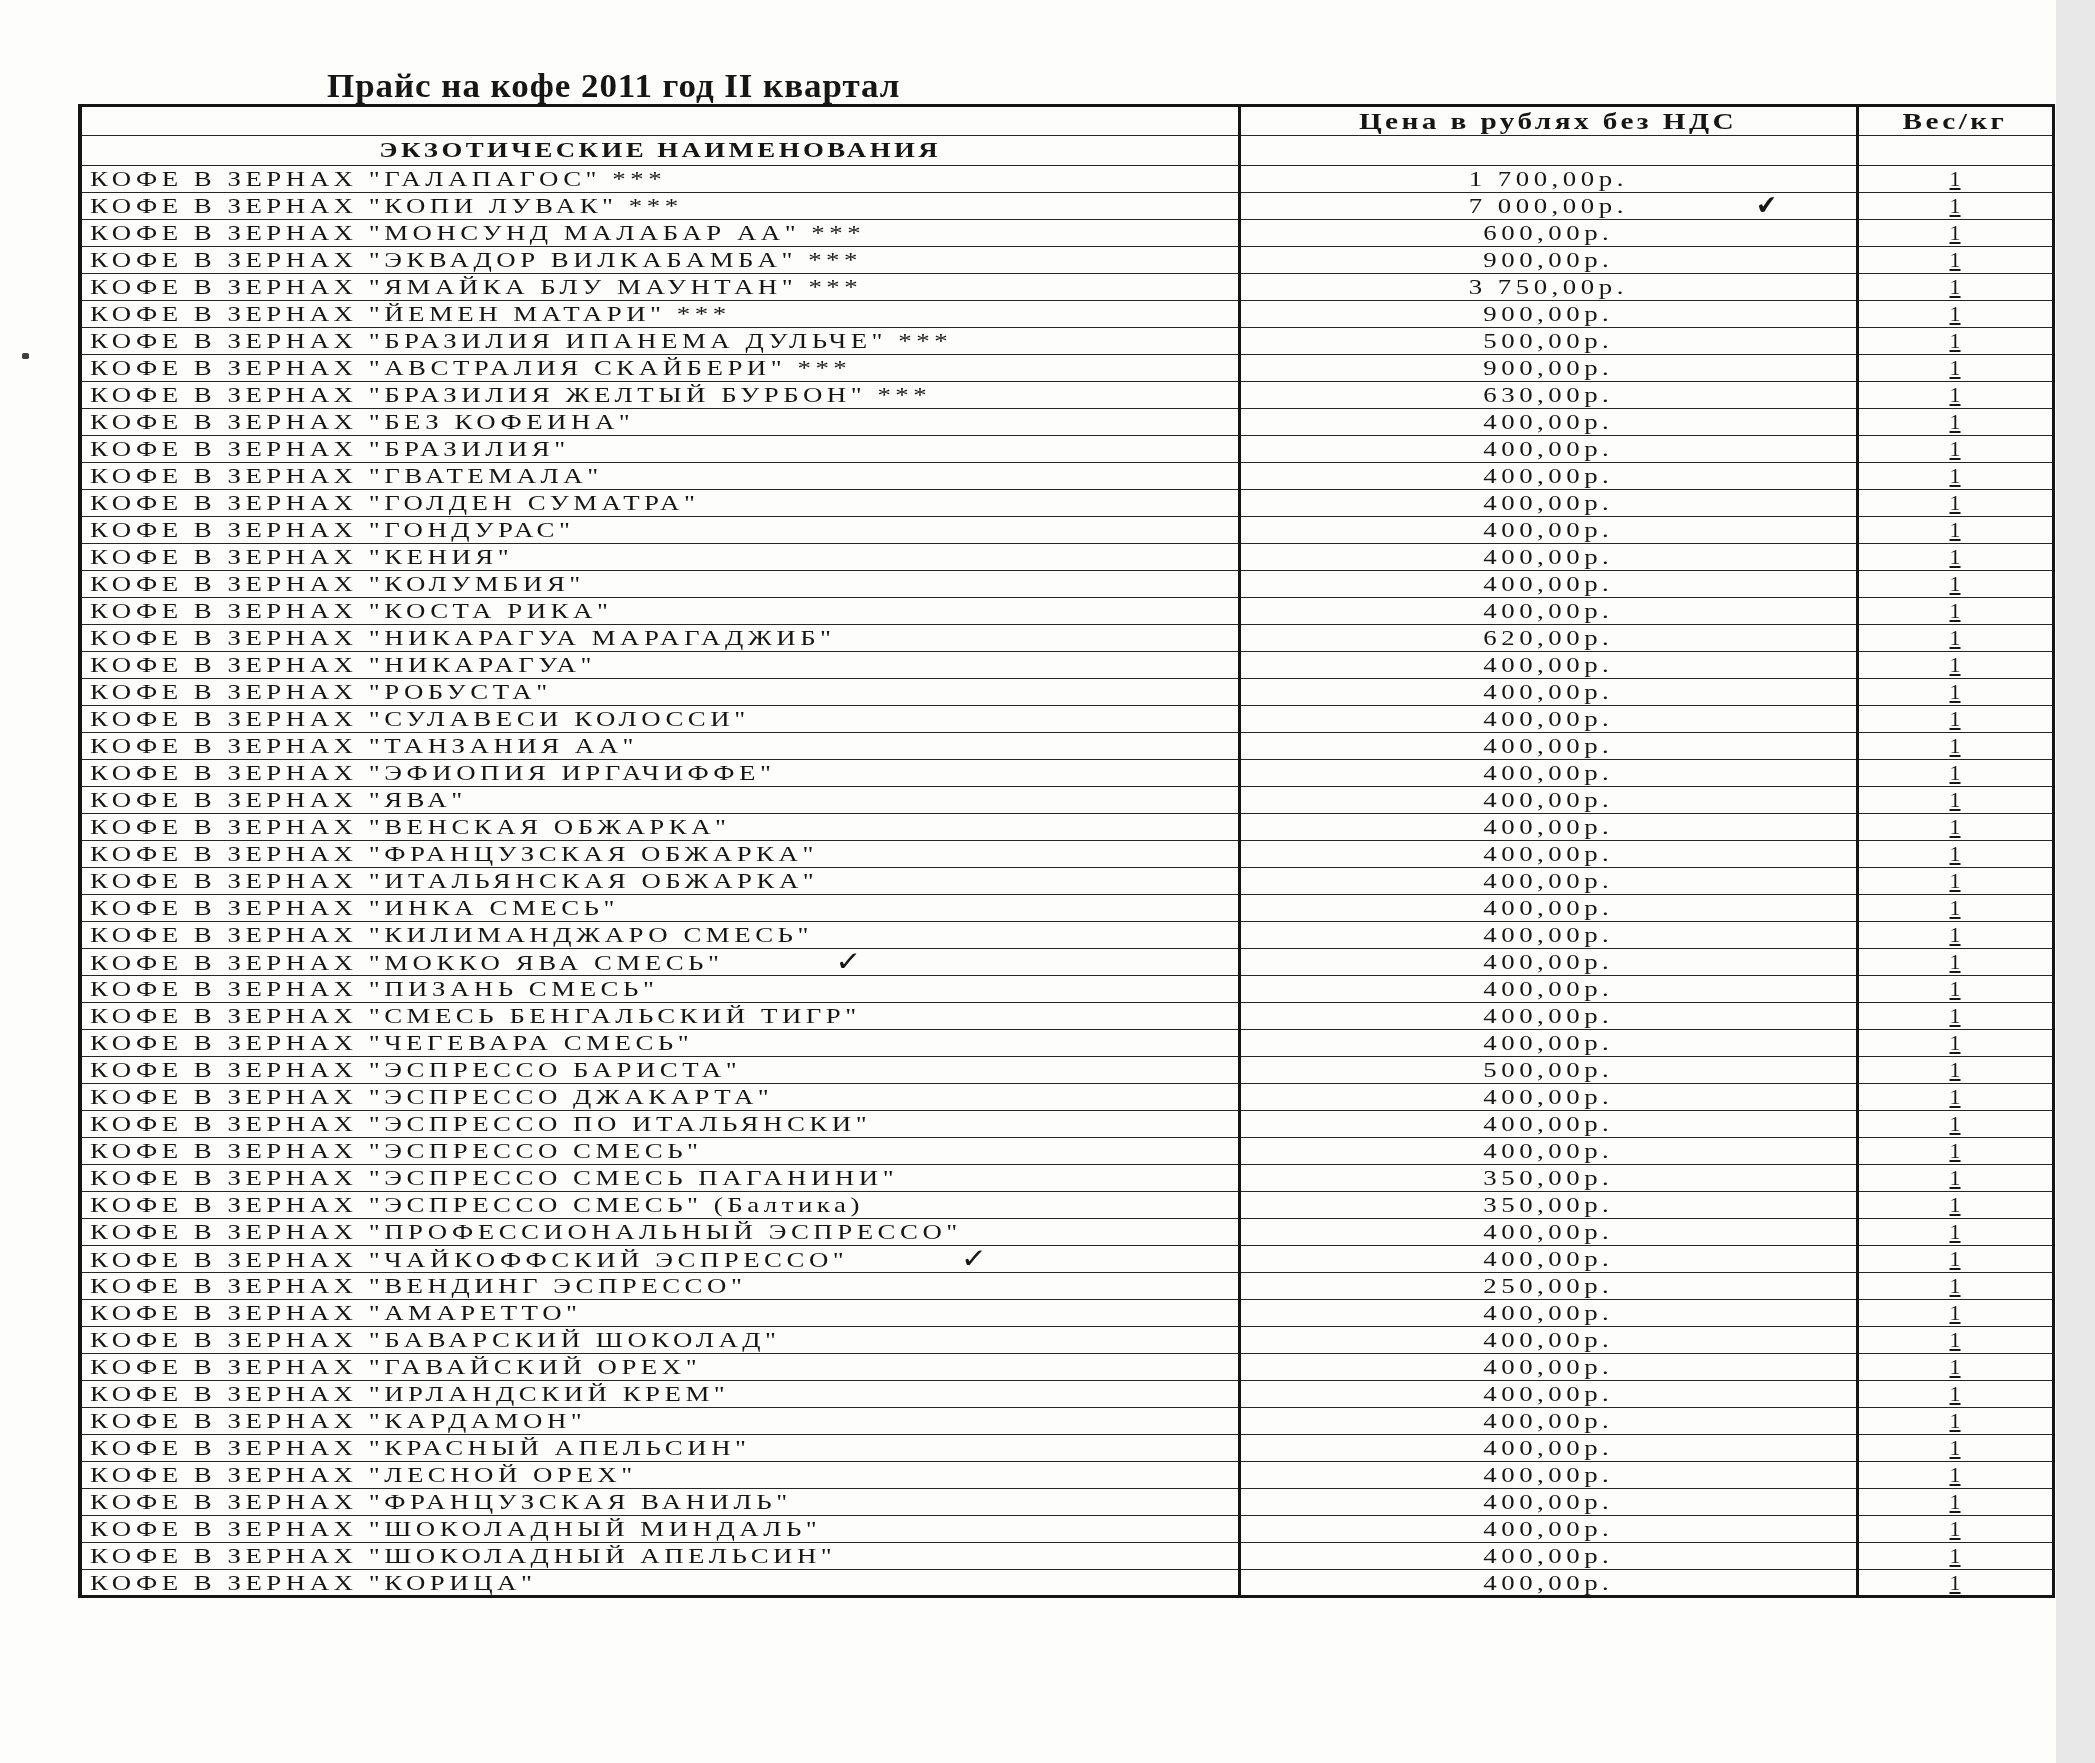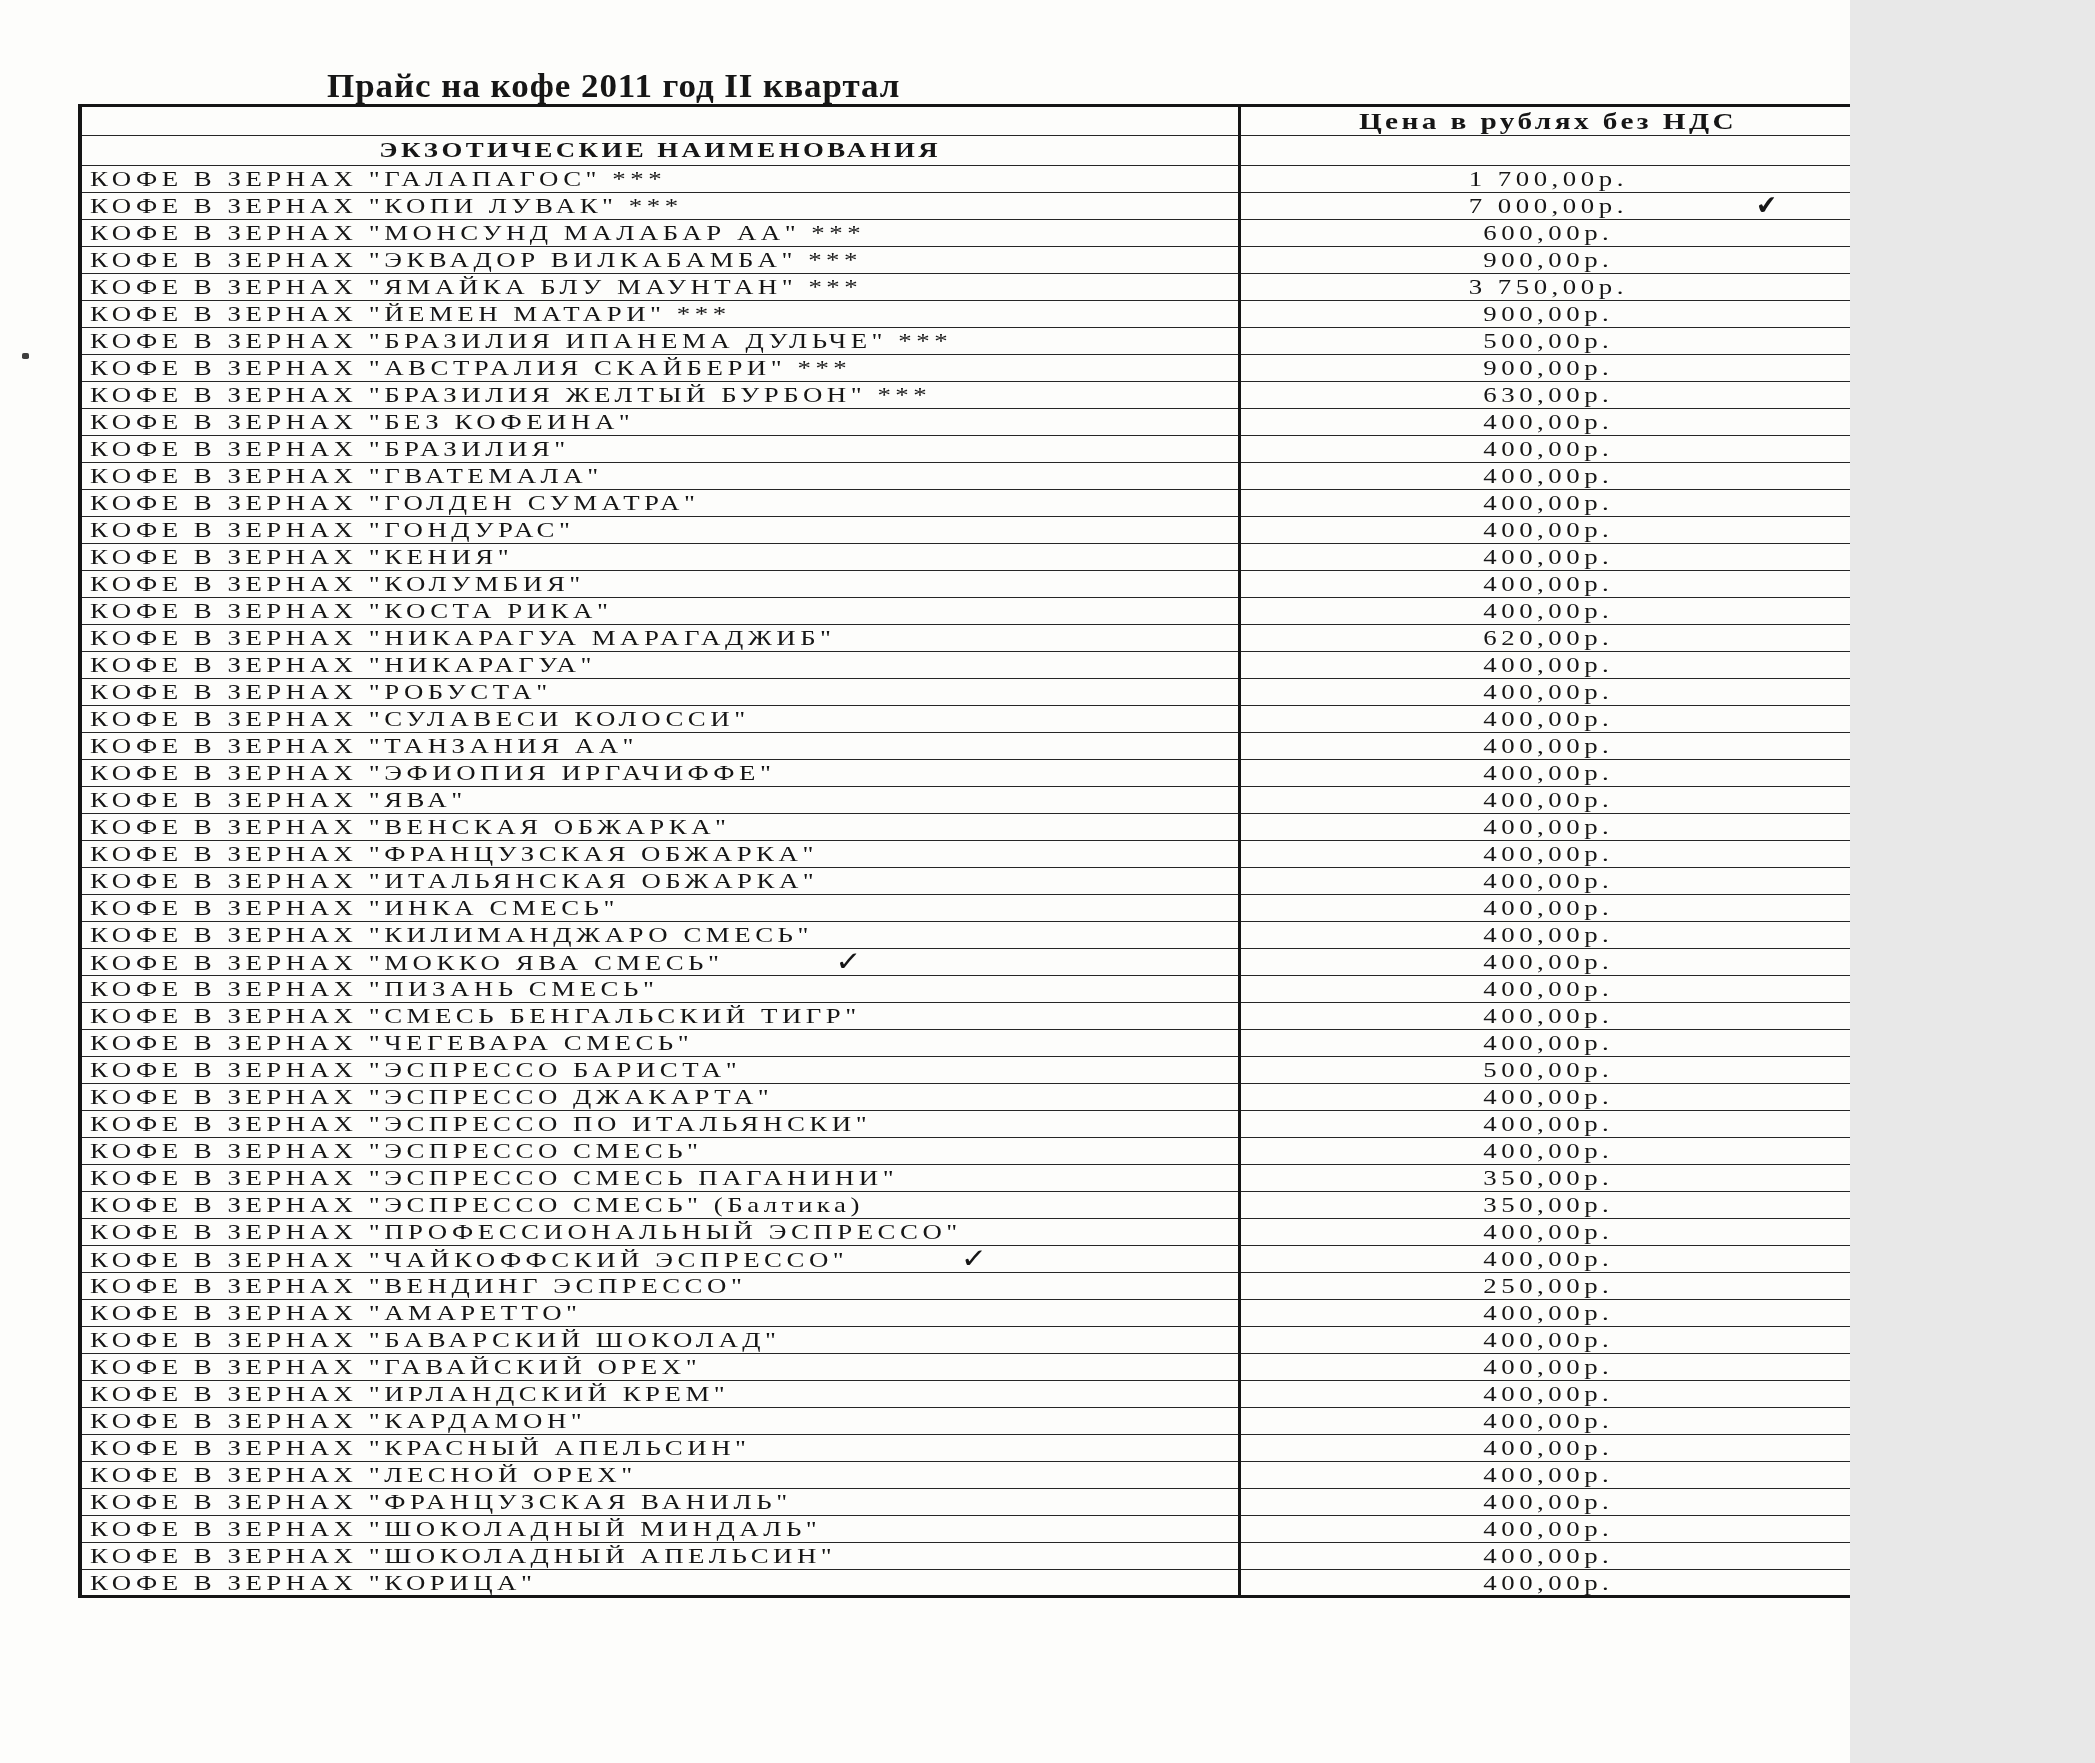"Прайс на кофе 2011 год" .page { width: 1850px -> 2056px }
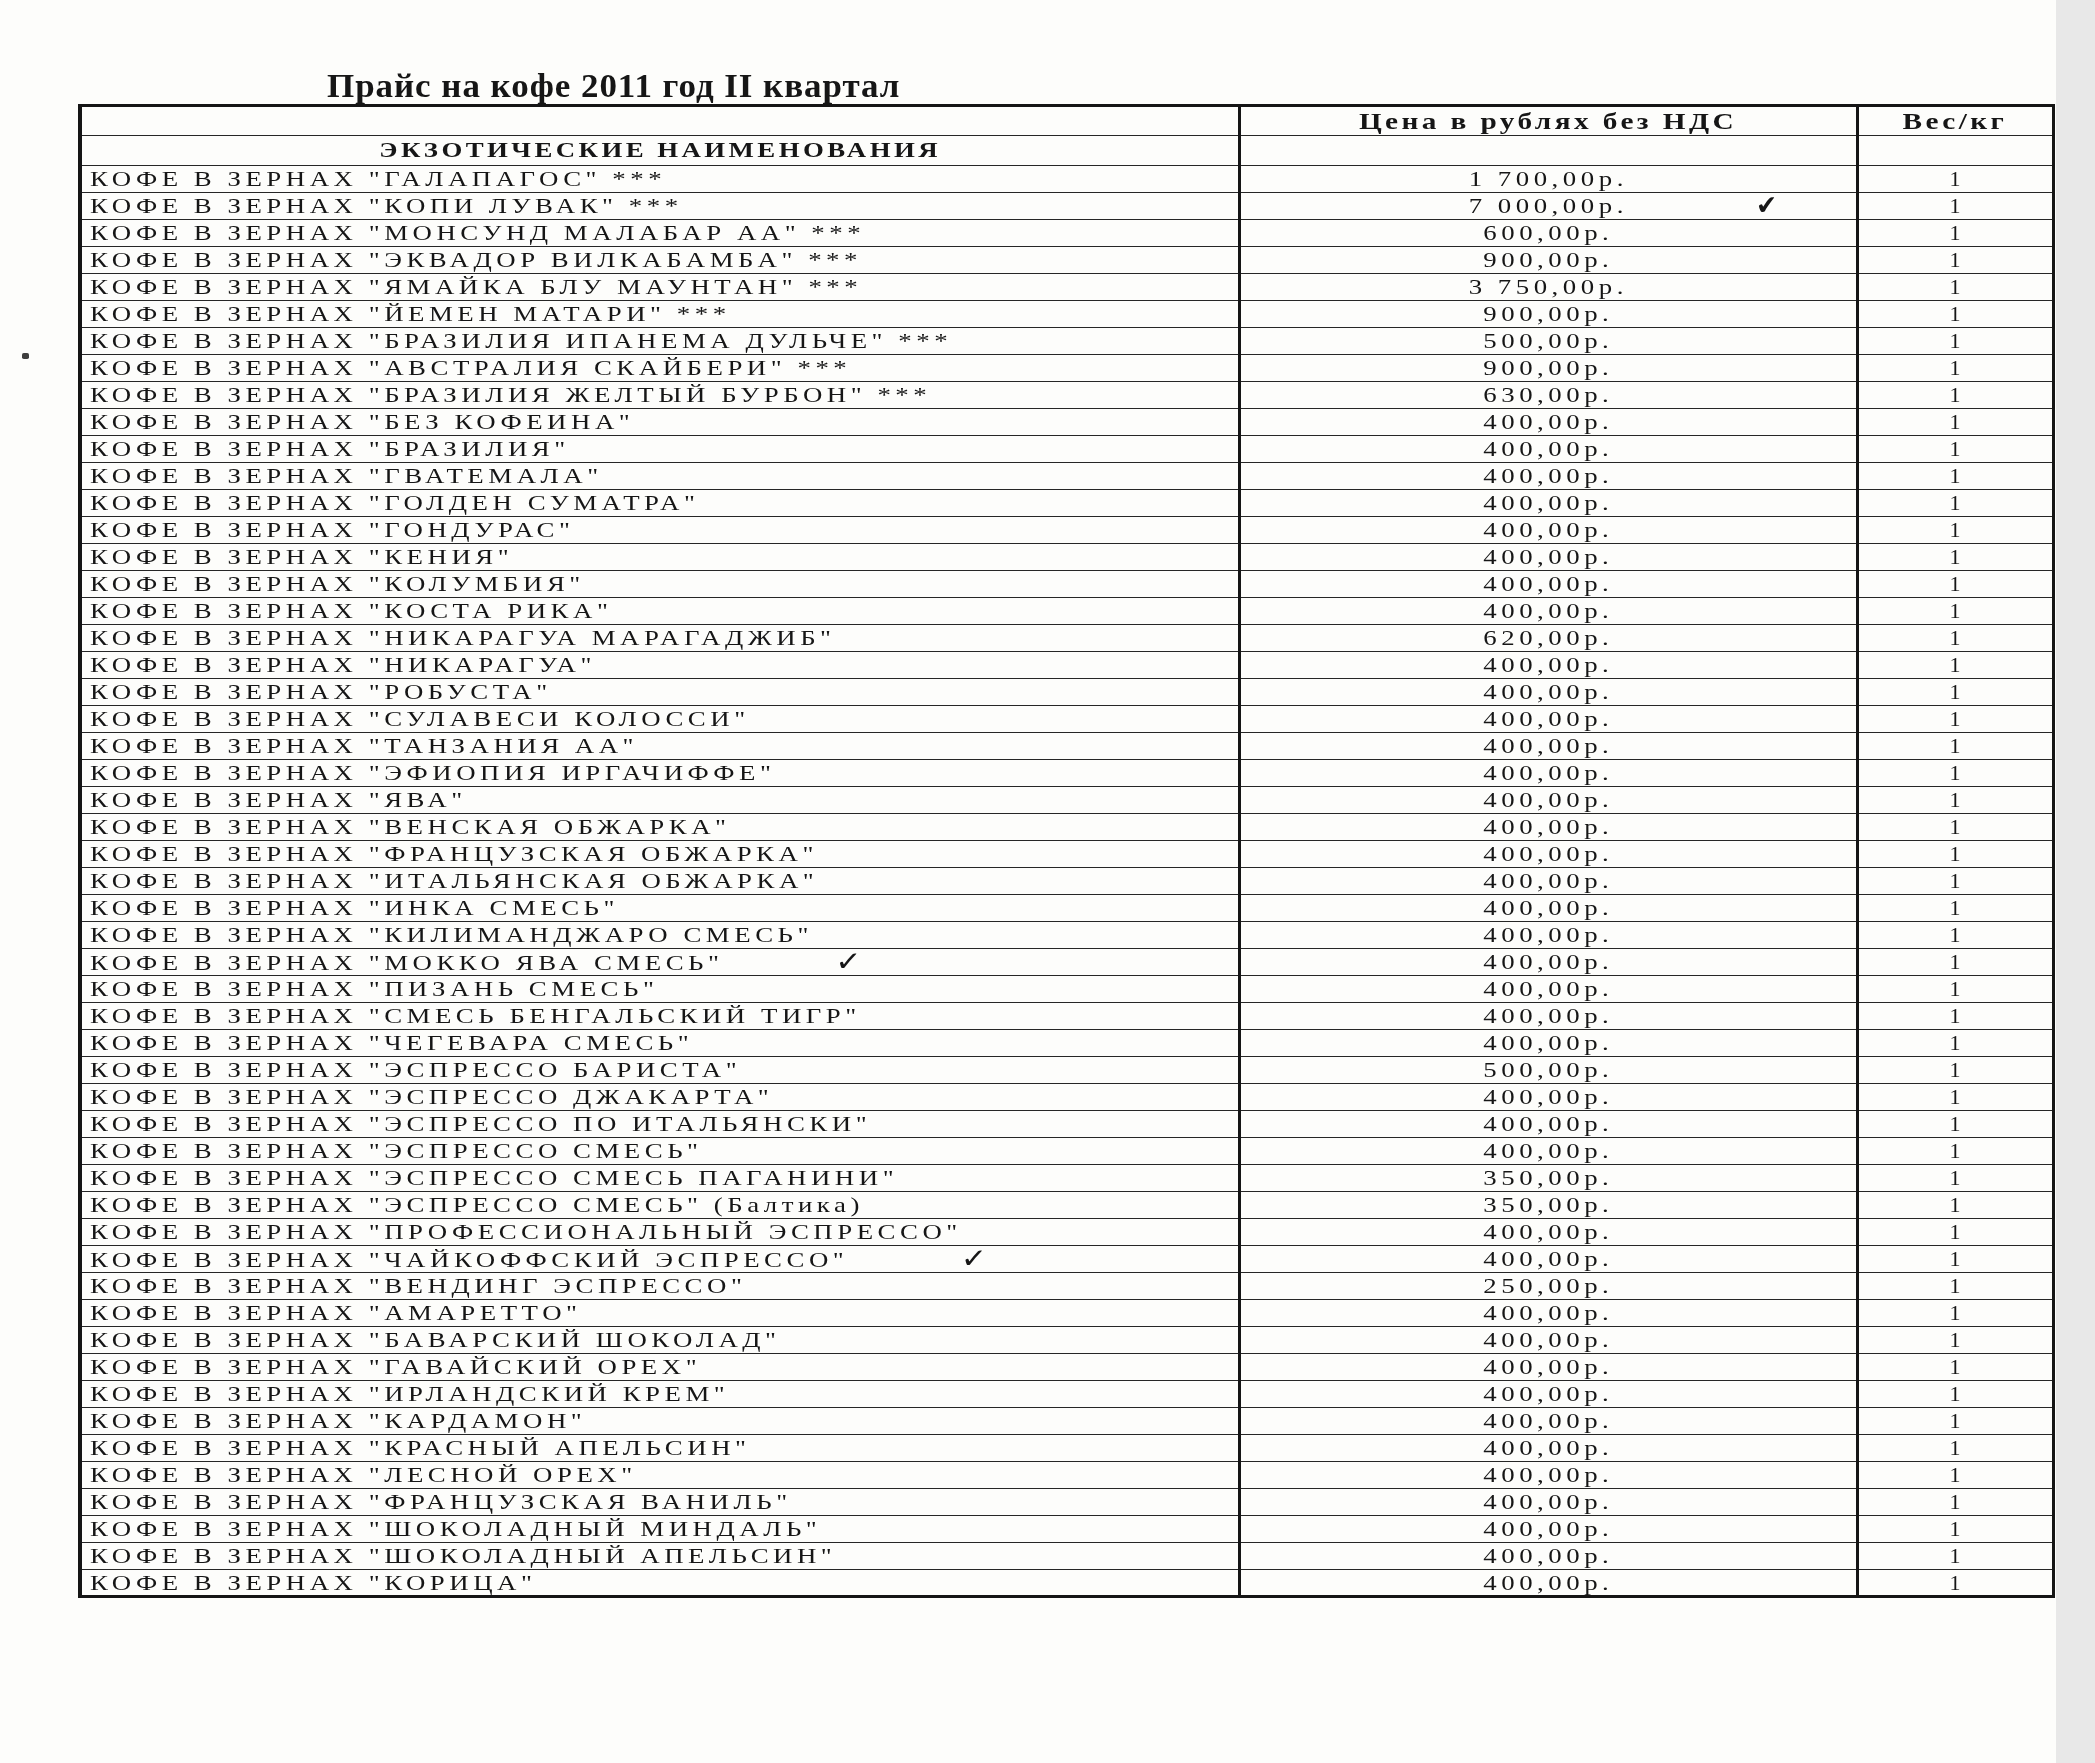"Вес/кг" td.c-weight { text-decoration: none -> underline }
